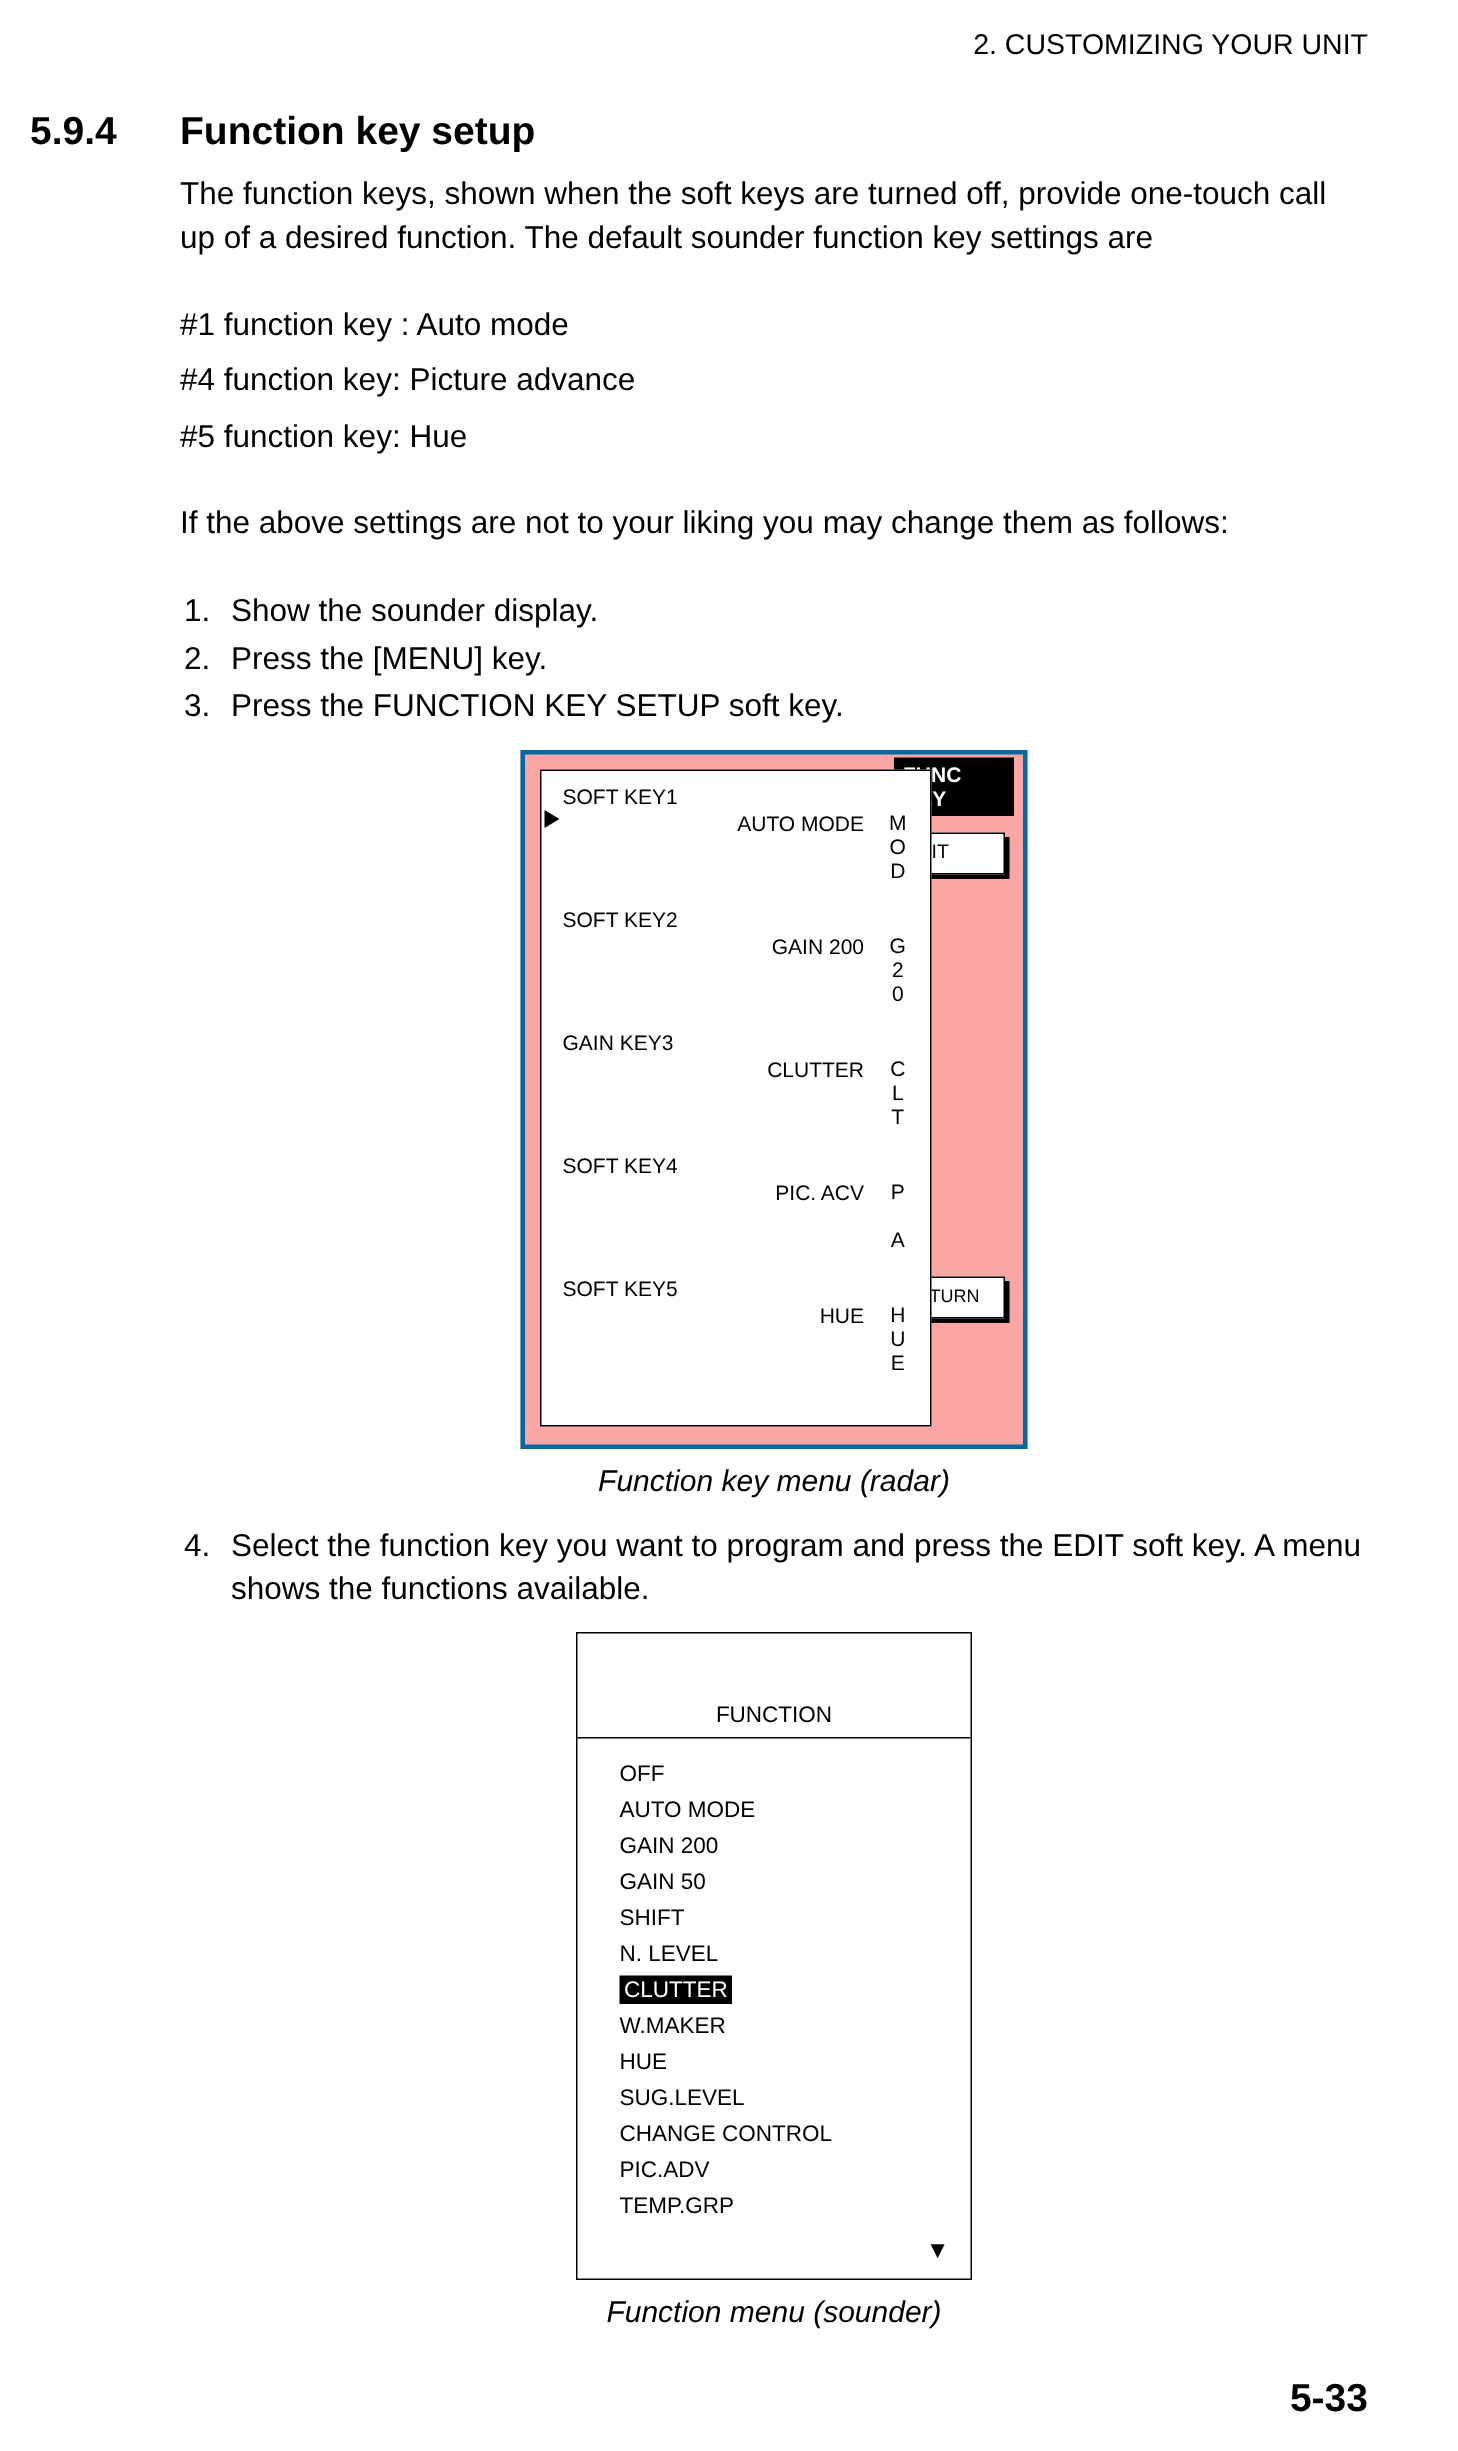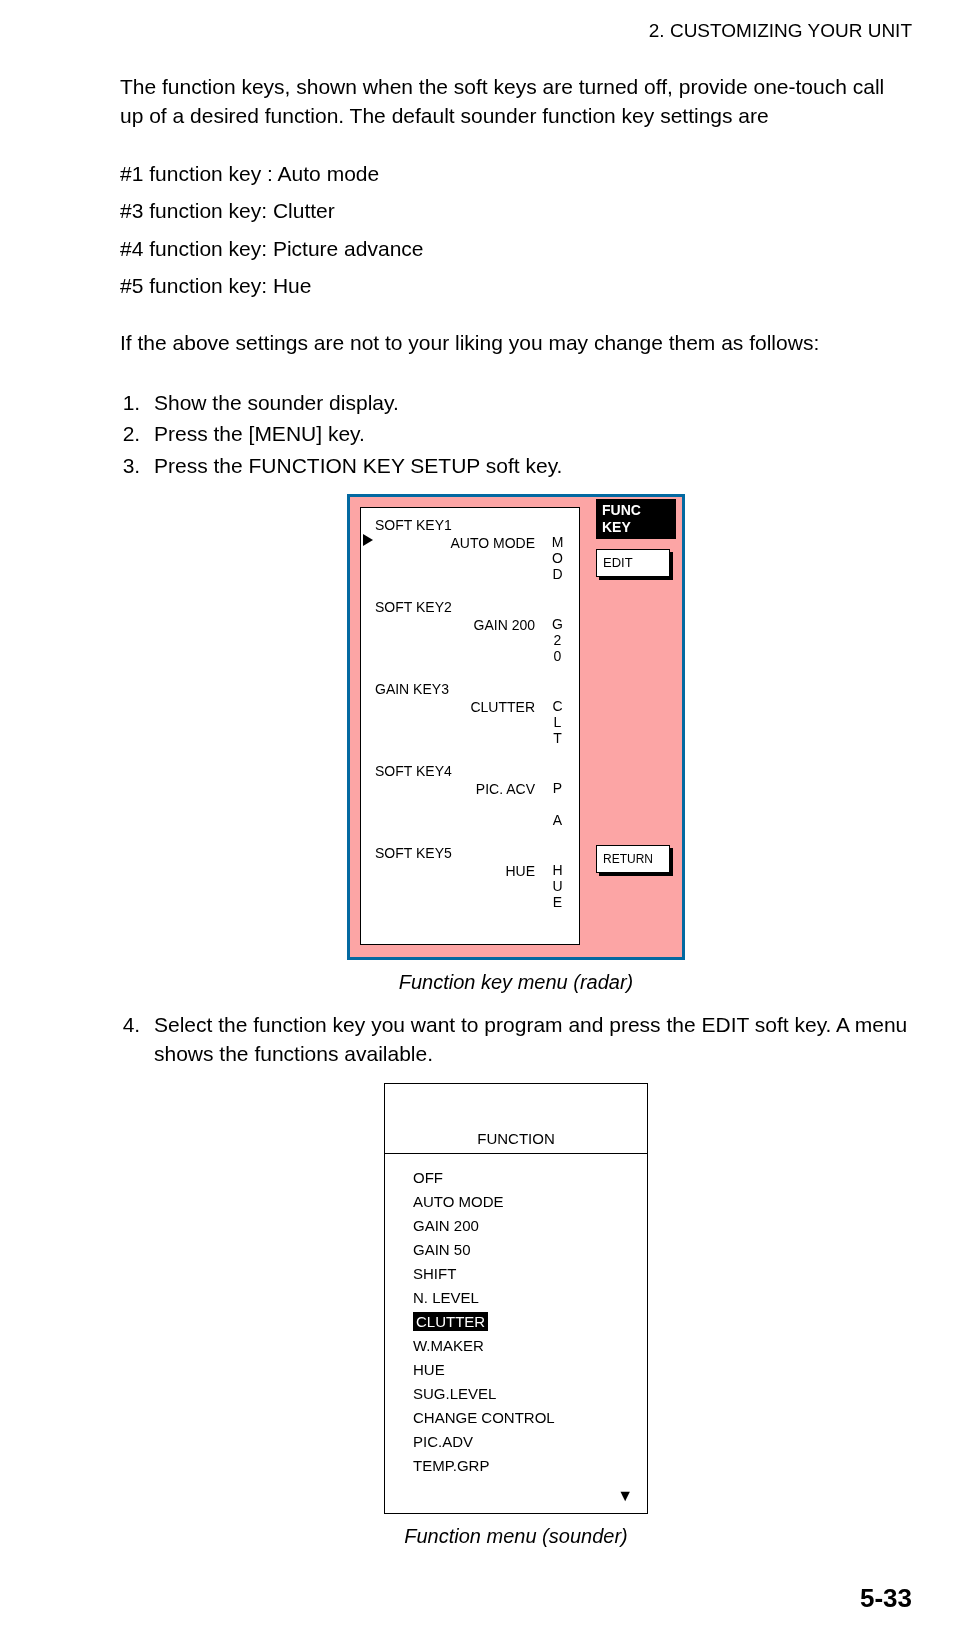"5.9.4" div.section-row { html: none -> <div> <div>5.9.4</div> <div>Function key setup</div> </div> }
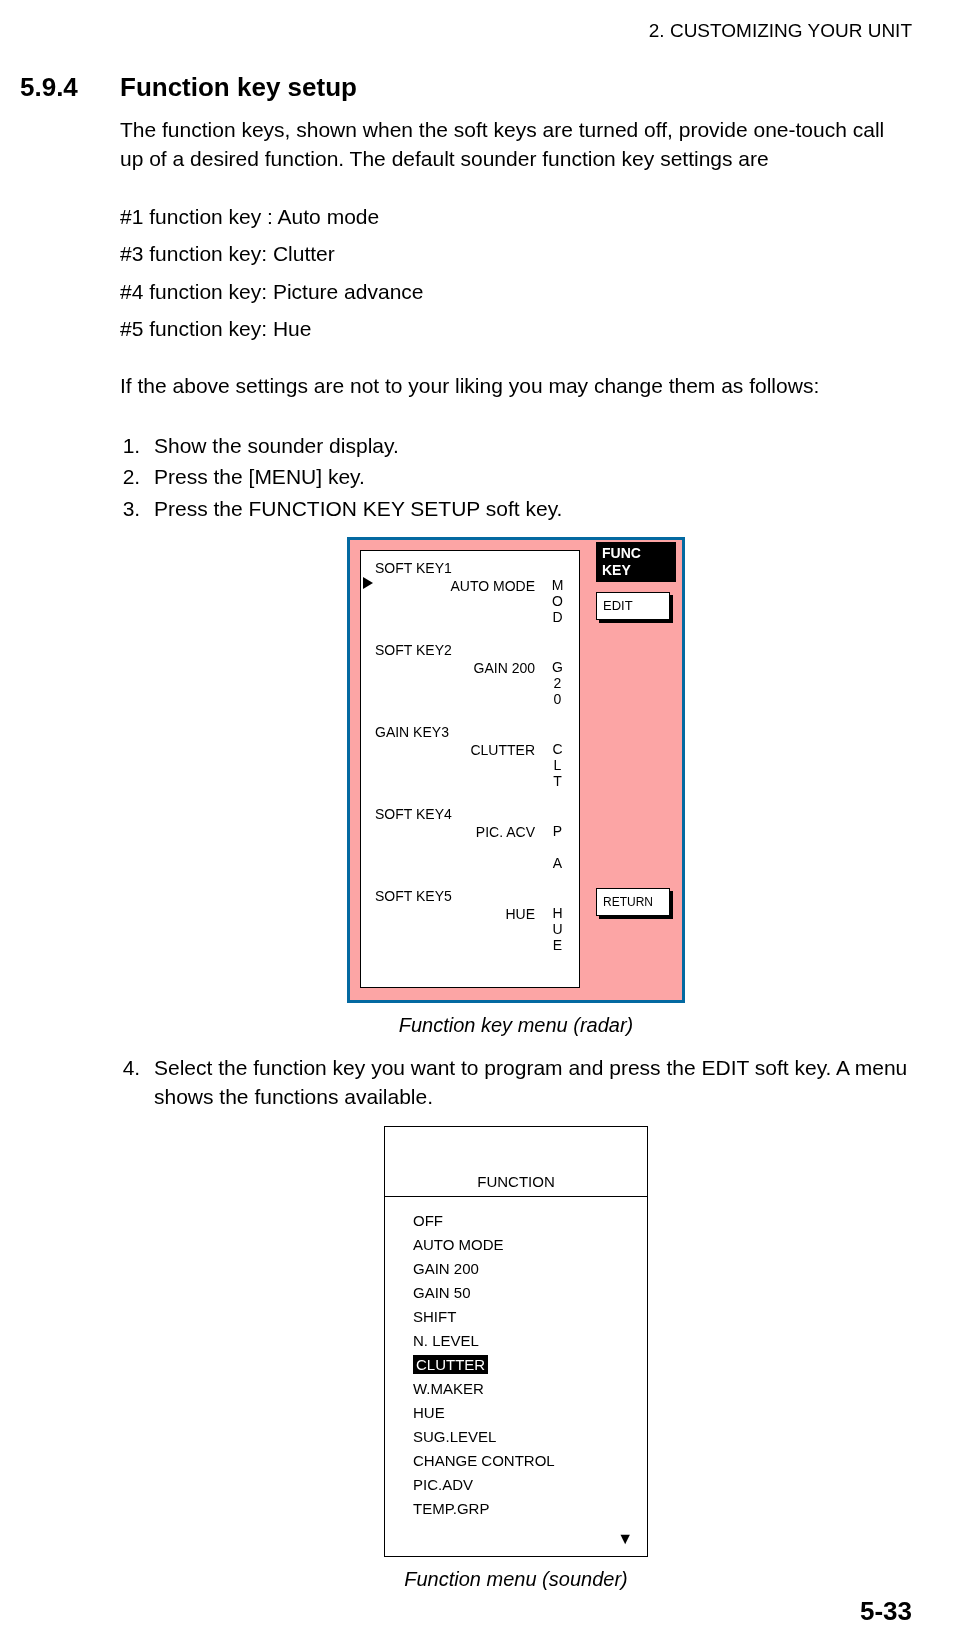"#3 function key: Clutter" p { html: <p>#3 function key: Clutter</p> -> none }
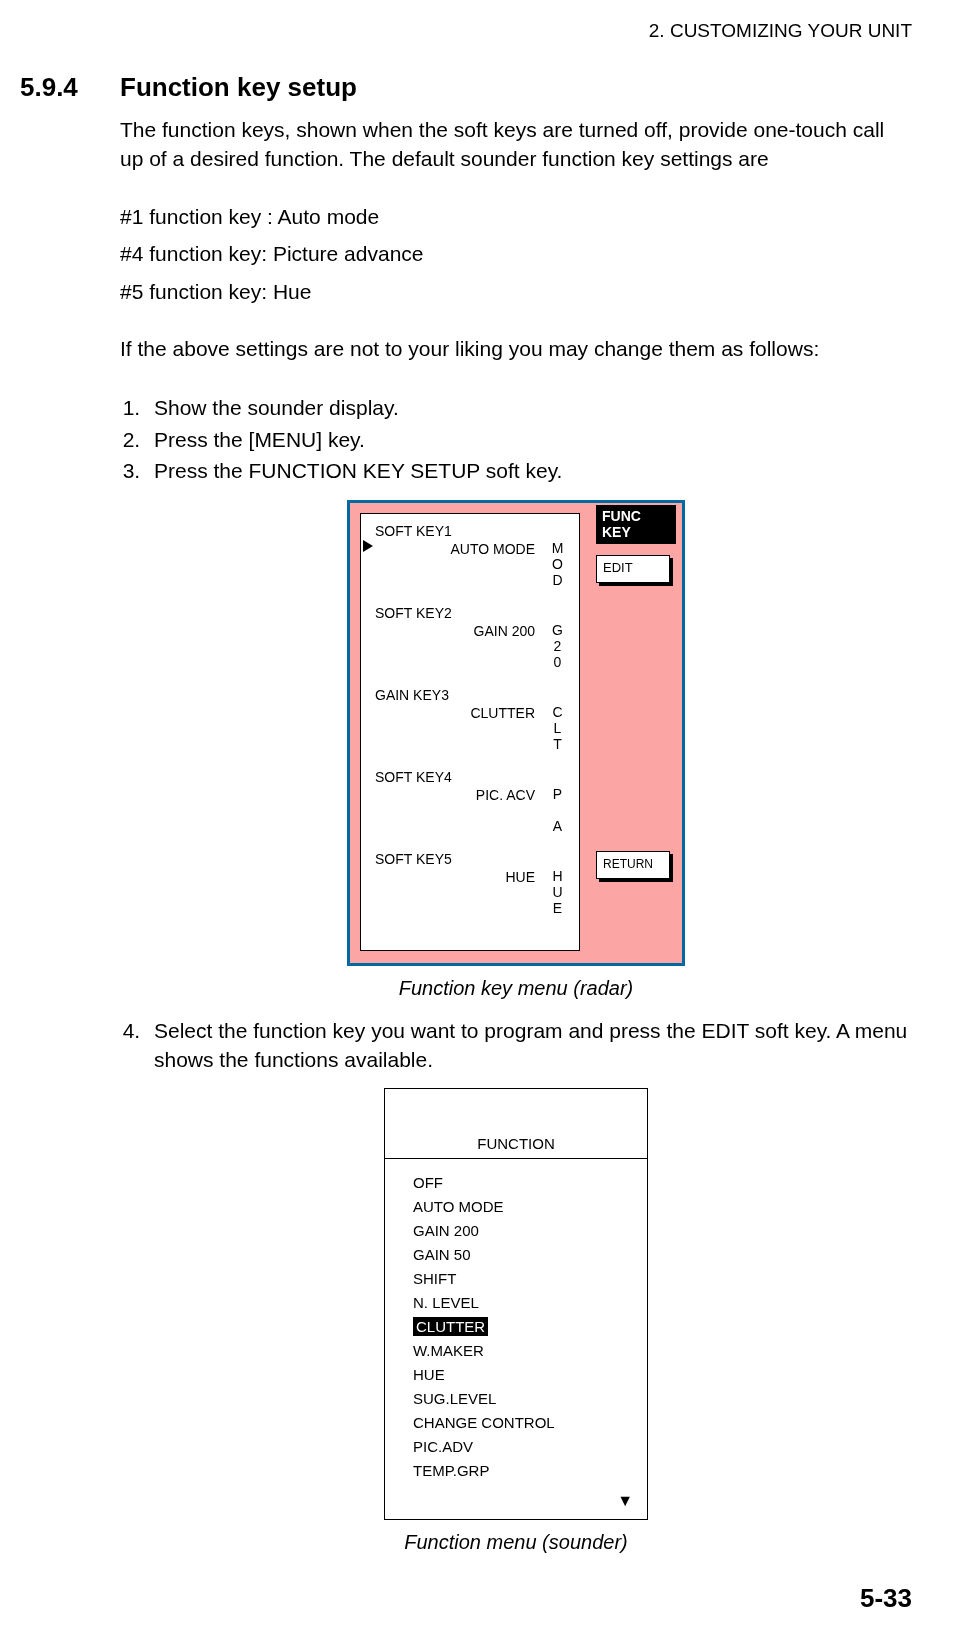"SOFT KEY1" .fig1 .menu-box { width: 220px -> 261px }
